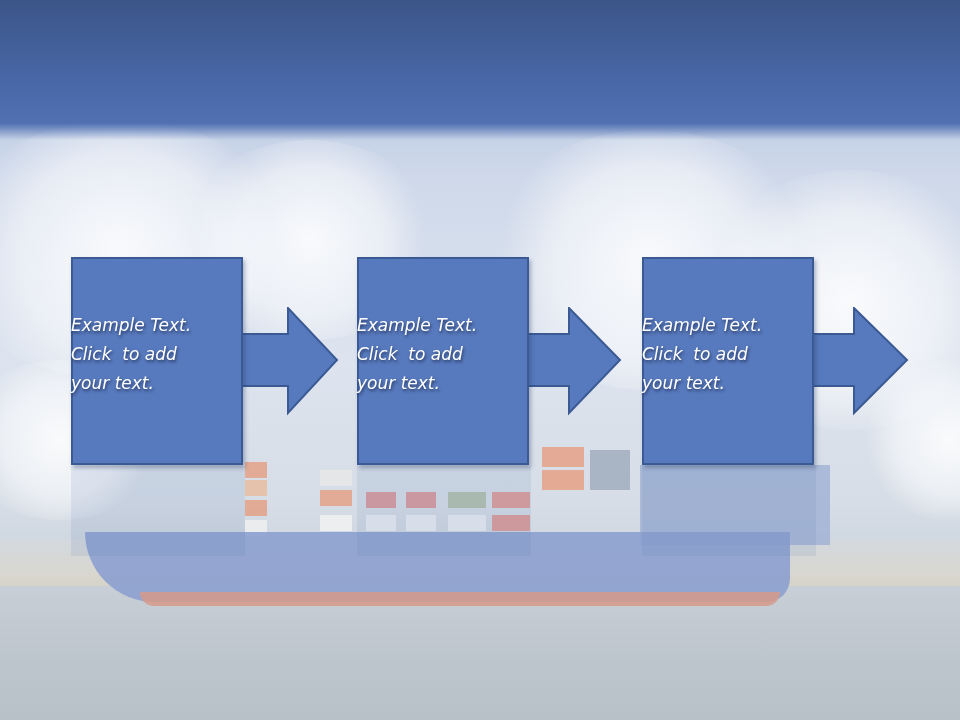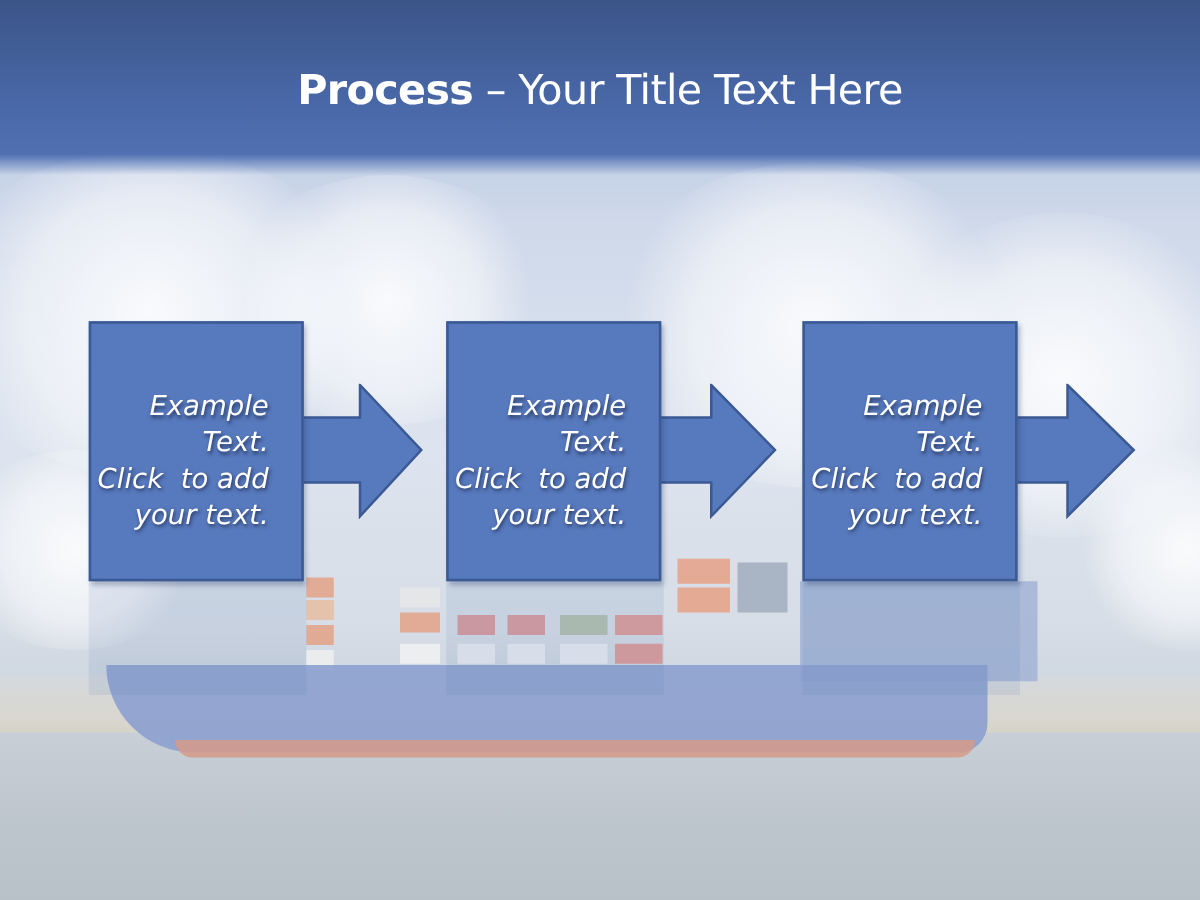"Process – Your Title Text" div.title { html: <div> <b>Process</b><span> – Your Title Text Here</span> </div> -> none }
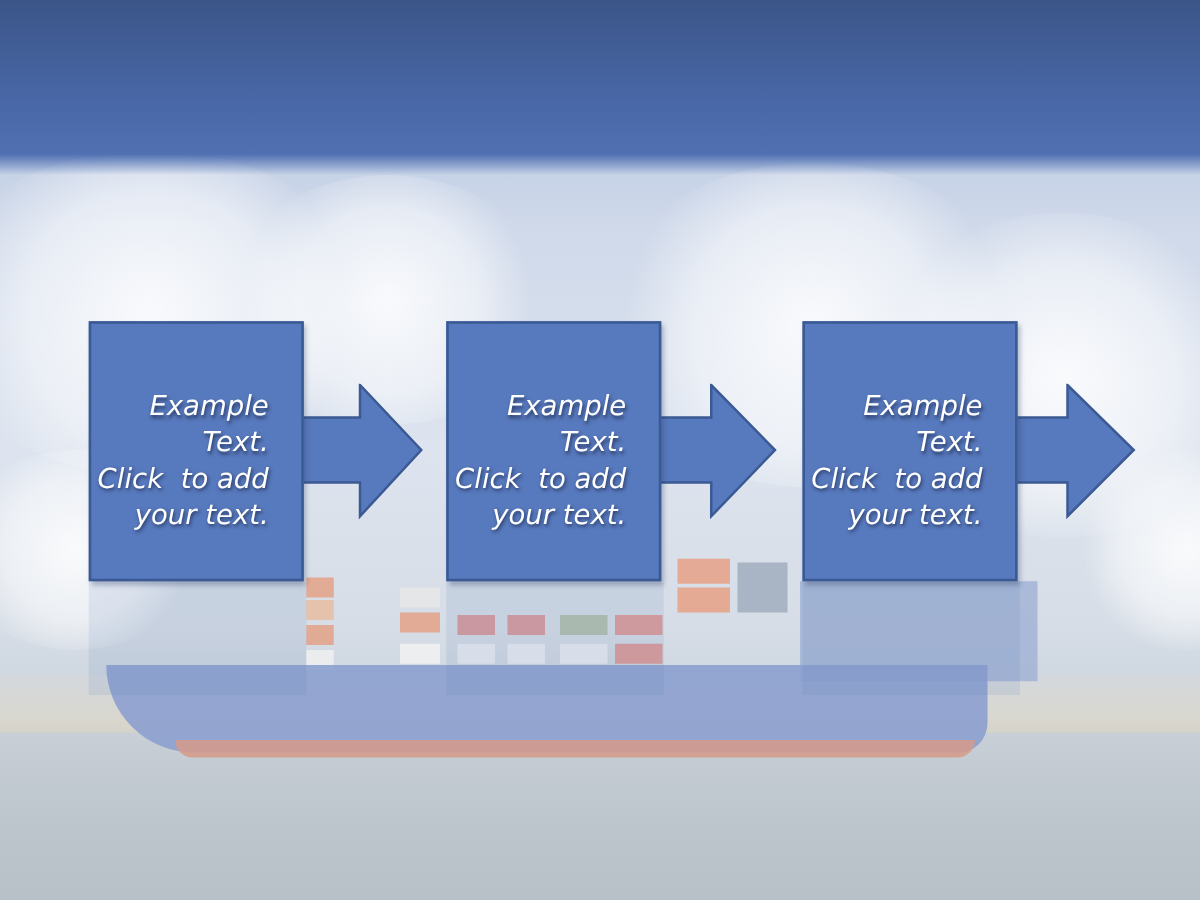"Example Text." .box-text { font-size: 22px -> 17px; text-align: right -> left }
